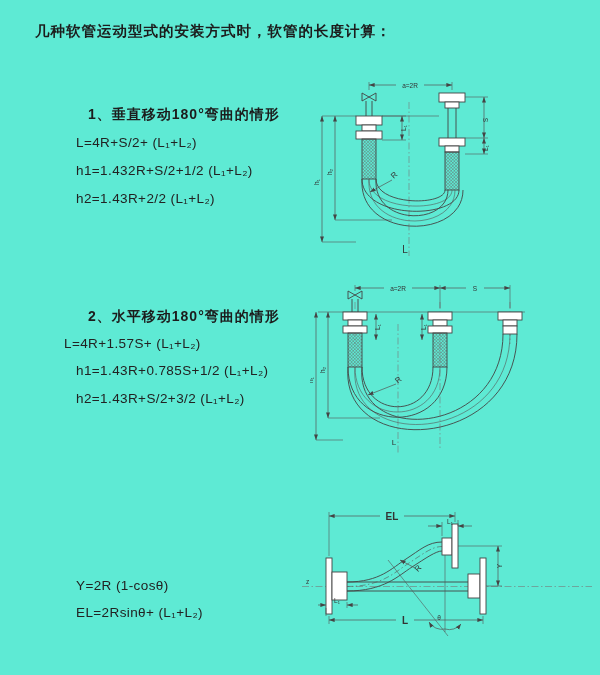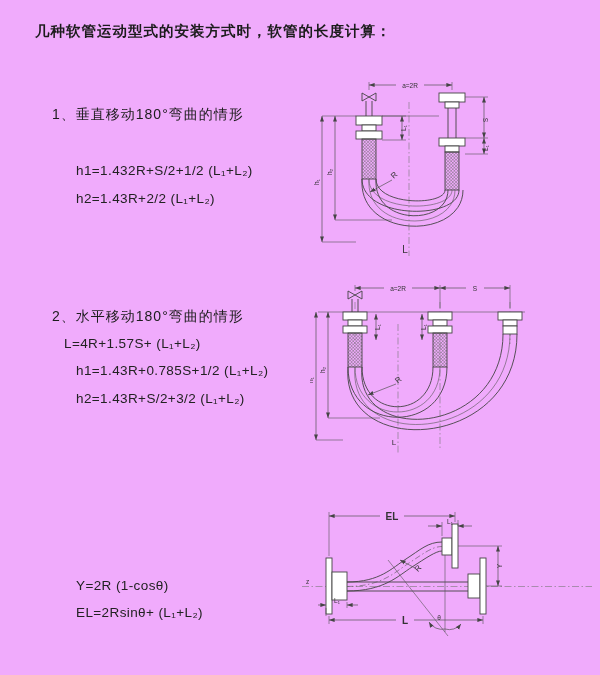"几种软管运动型式的安装方式时，软管的长度计算：" .page { background: #f0abfc -> #5eead4 }
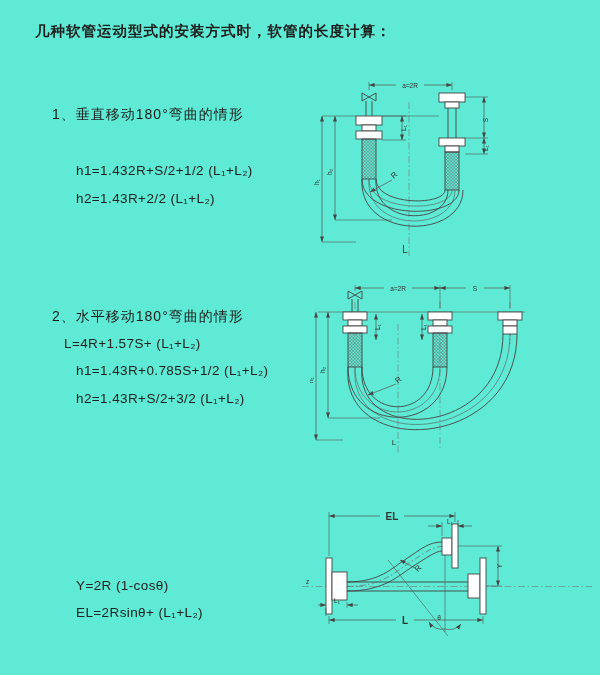"1、垂直移动180°弯曲的情形" .sec-heading { font-weight: normal -> bold; margin-left: none -> 36px }
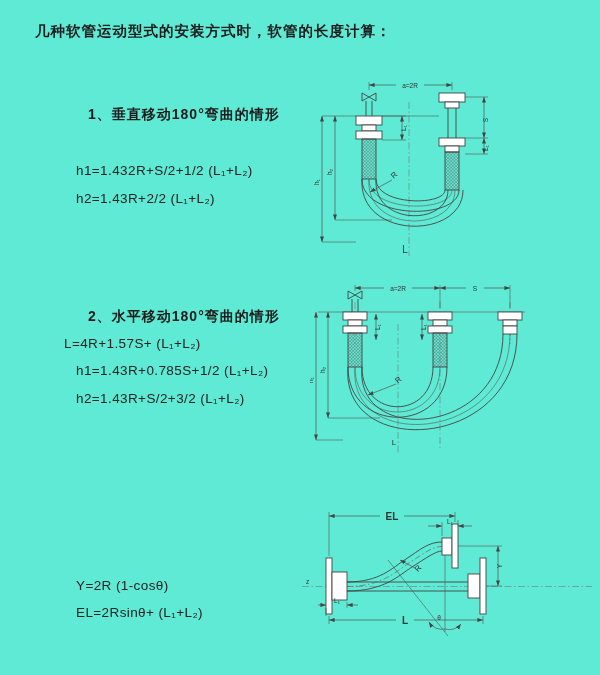"L=4R+S/2+ (L₁+L₂)" div.formula { html: none -> <div>L=4R+S/2+ (L₁+L₂)</div> }
